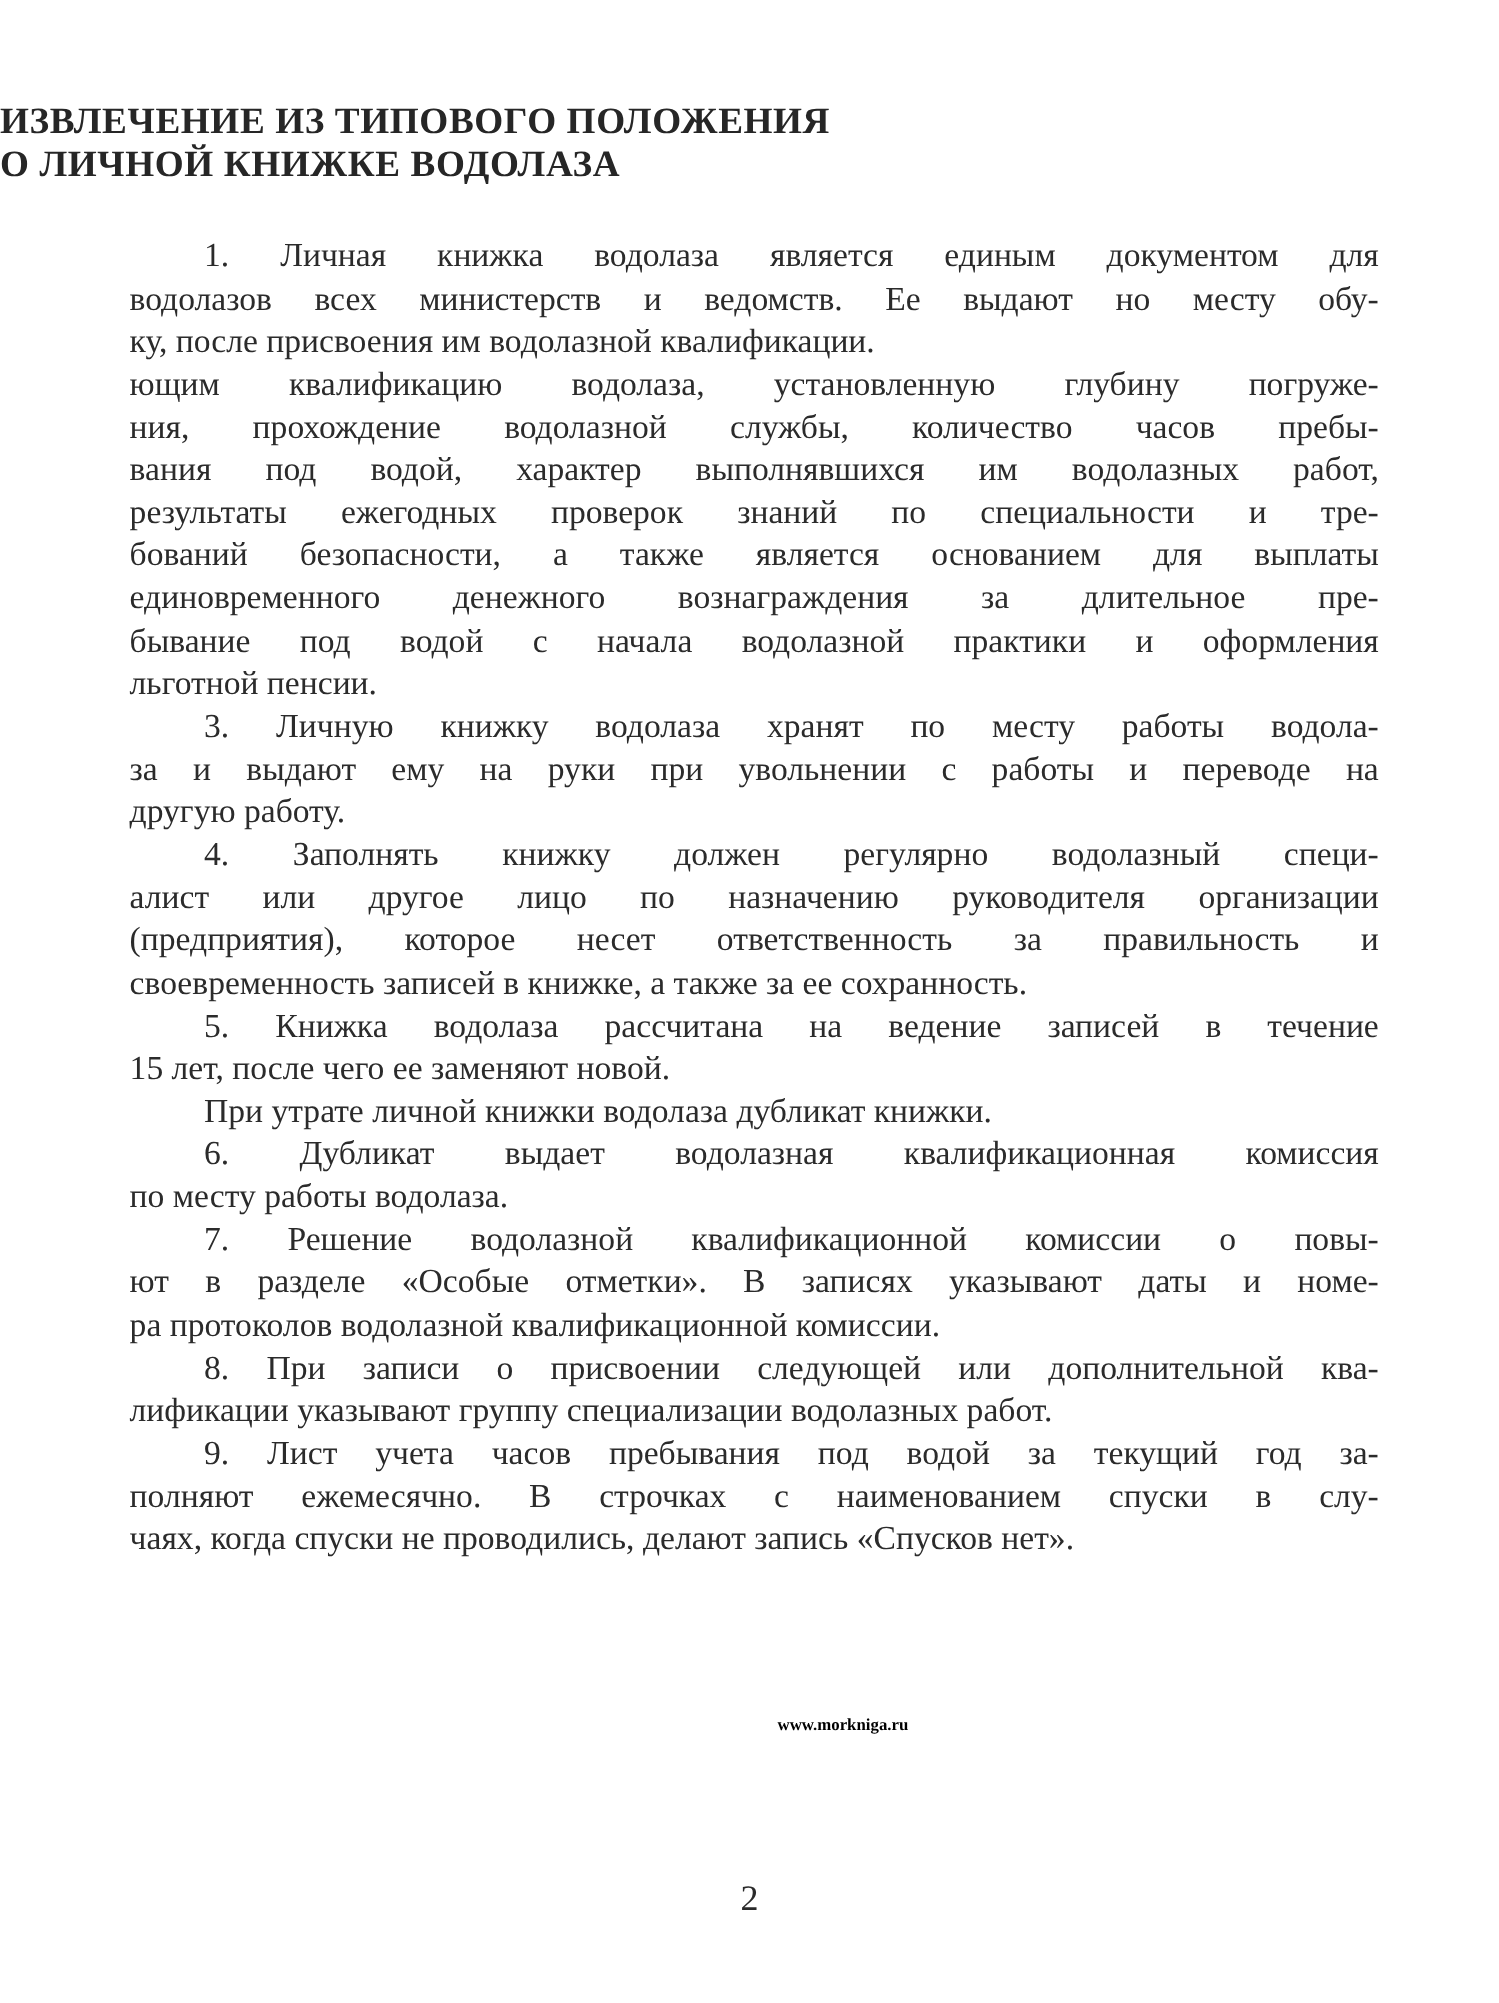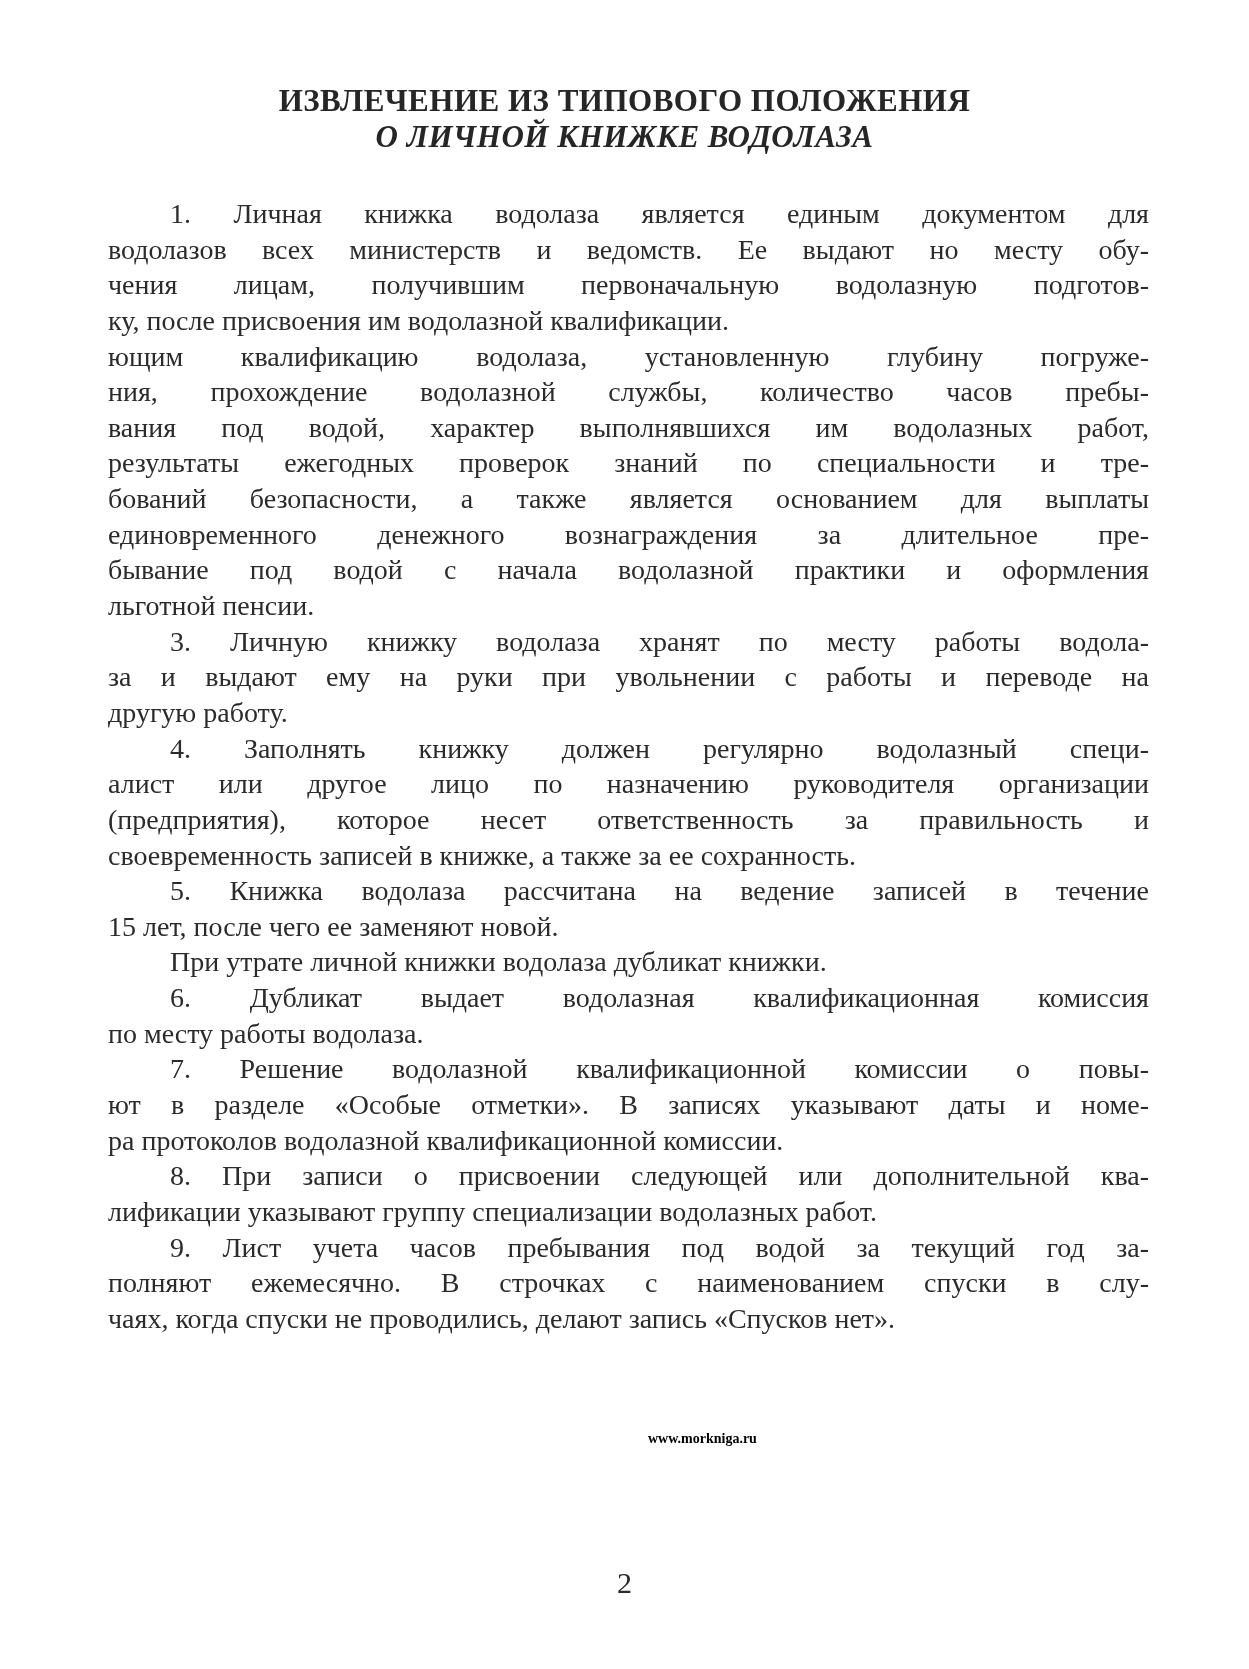"ИЗВЛЕЧЕНИЕ ИЗ ТИПОВОГО ПОЛОЖЕНИЯ" .title { text-align: center -> none }
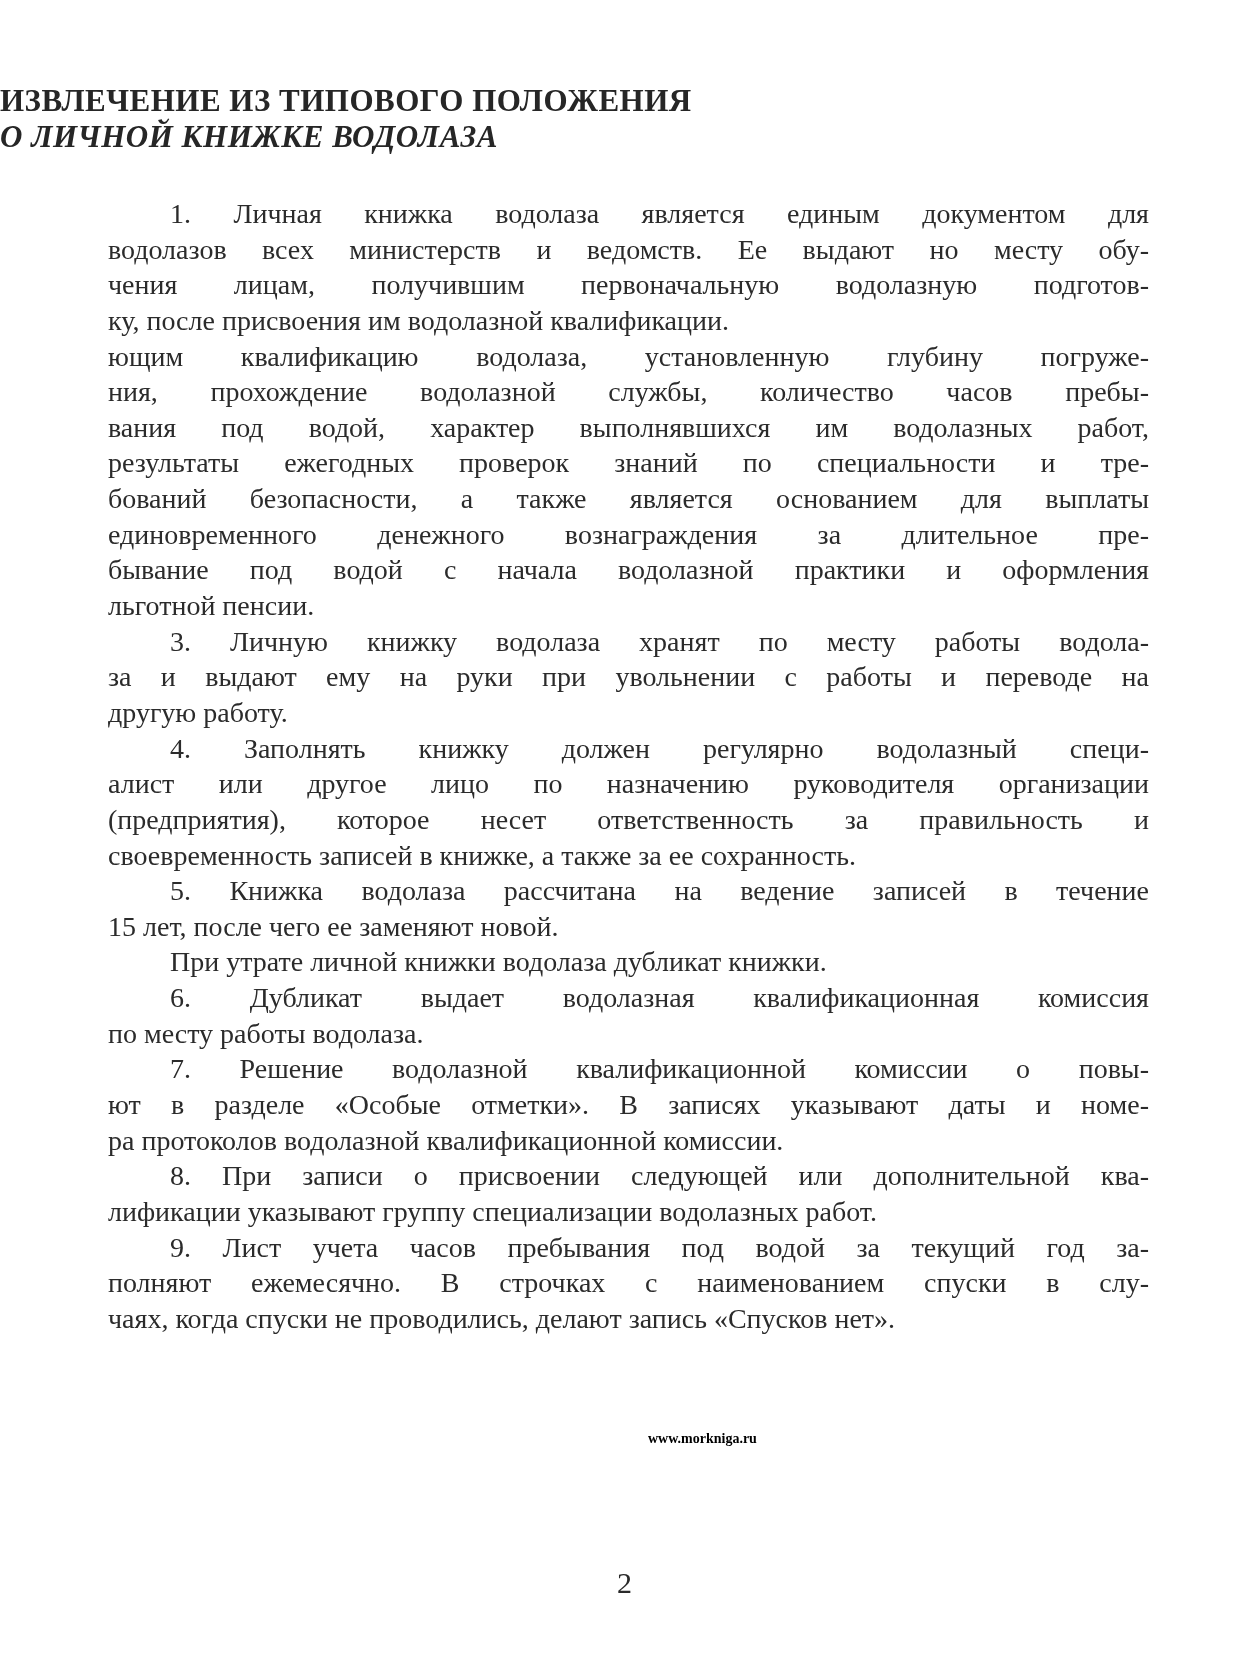"О ЛИЧНОЙ КНИЖКЕ ВОДОЛАЗА" .title.l2 { font-style: italic -> none }
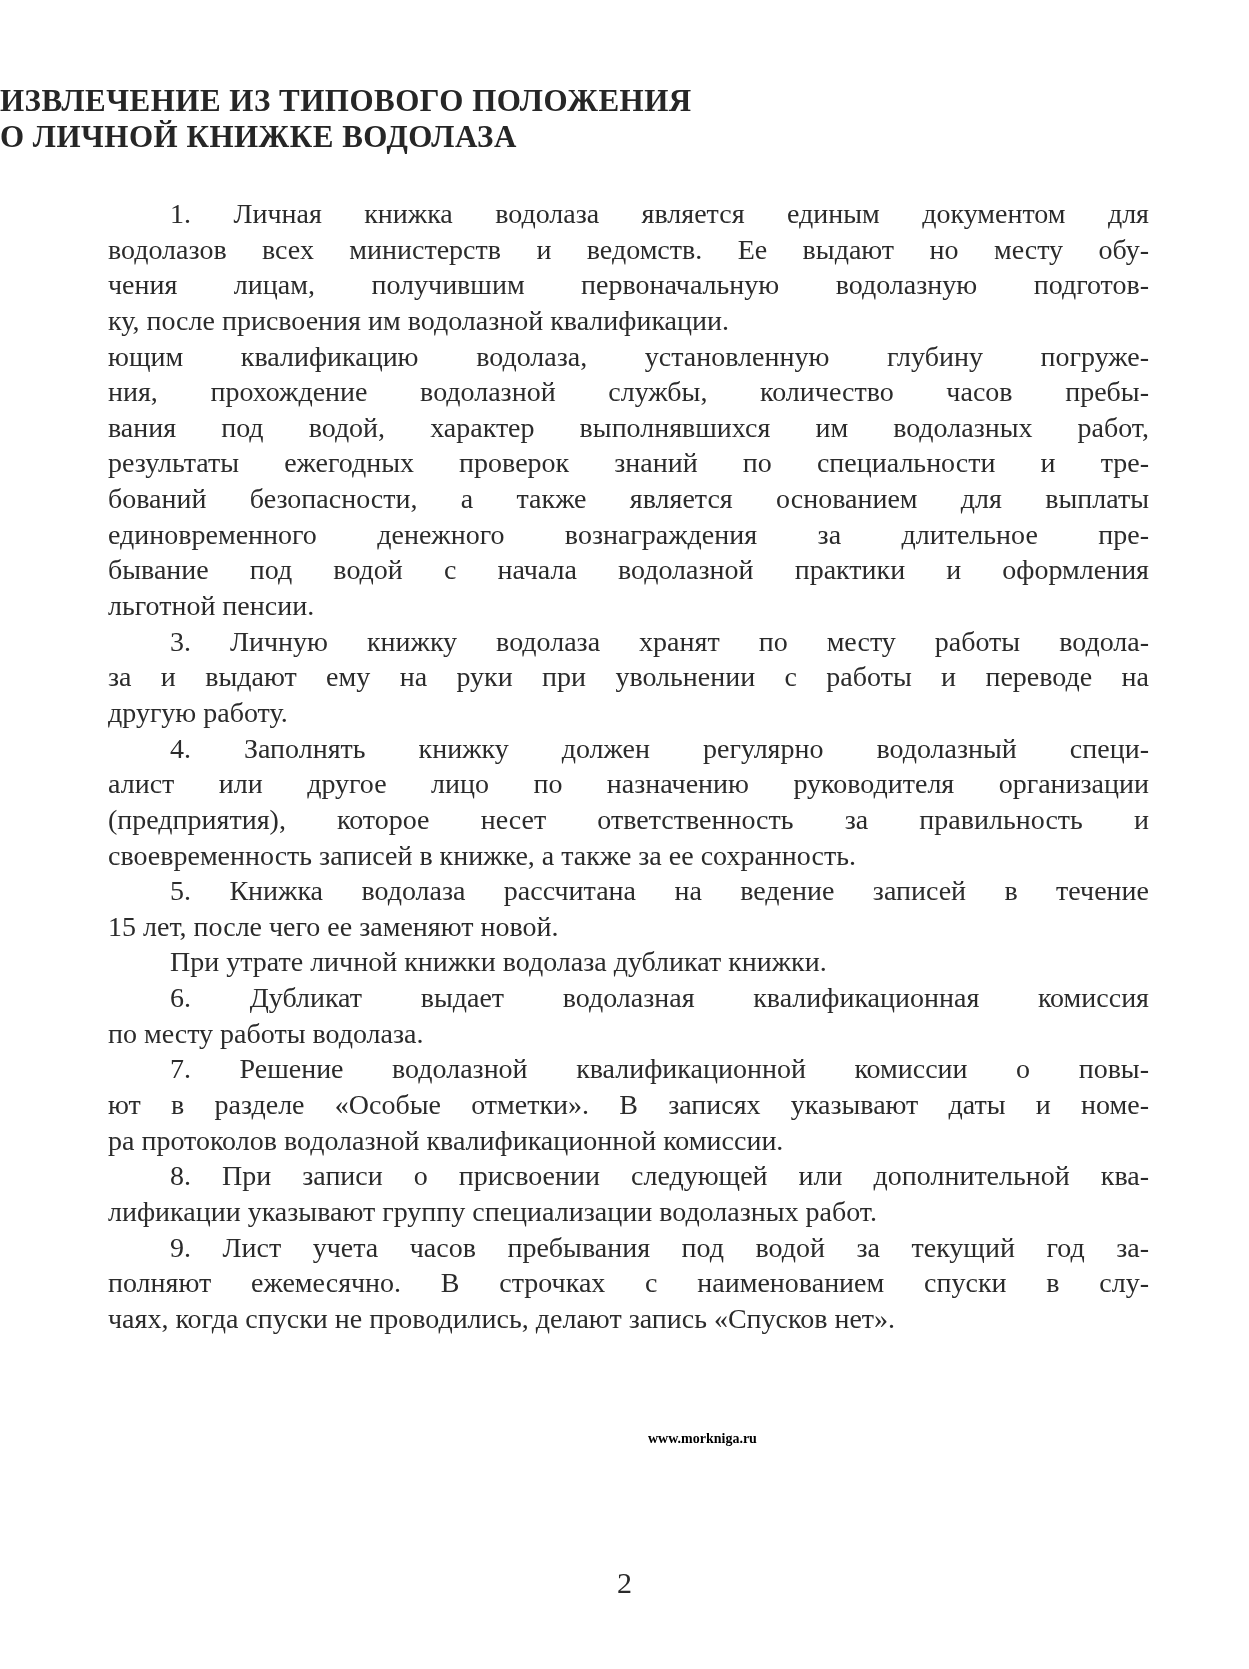"чения лицам, получившим первоначальную" span.line { html: <span>чения лицам, получившим первоначальную водолазную подготов-</span> -> none }
